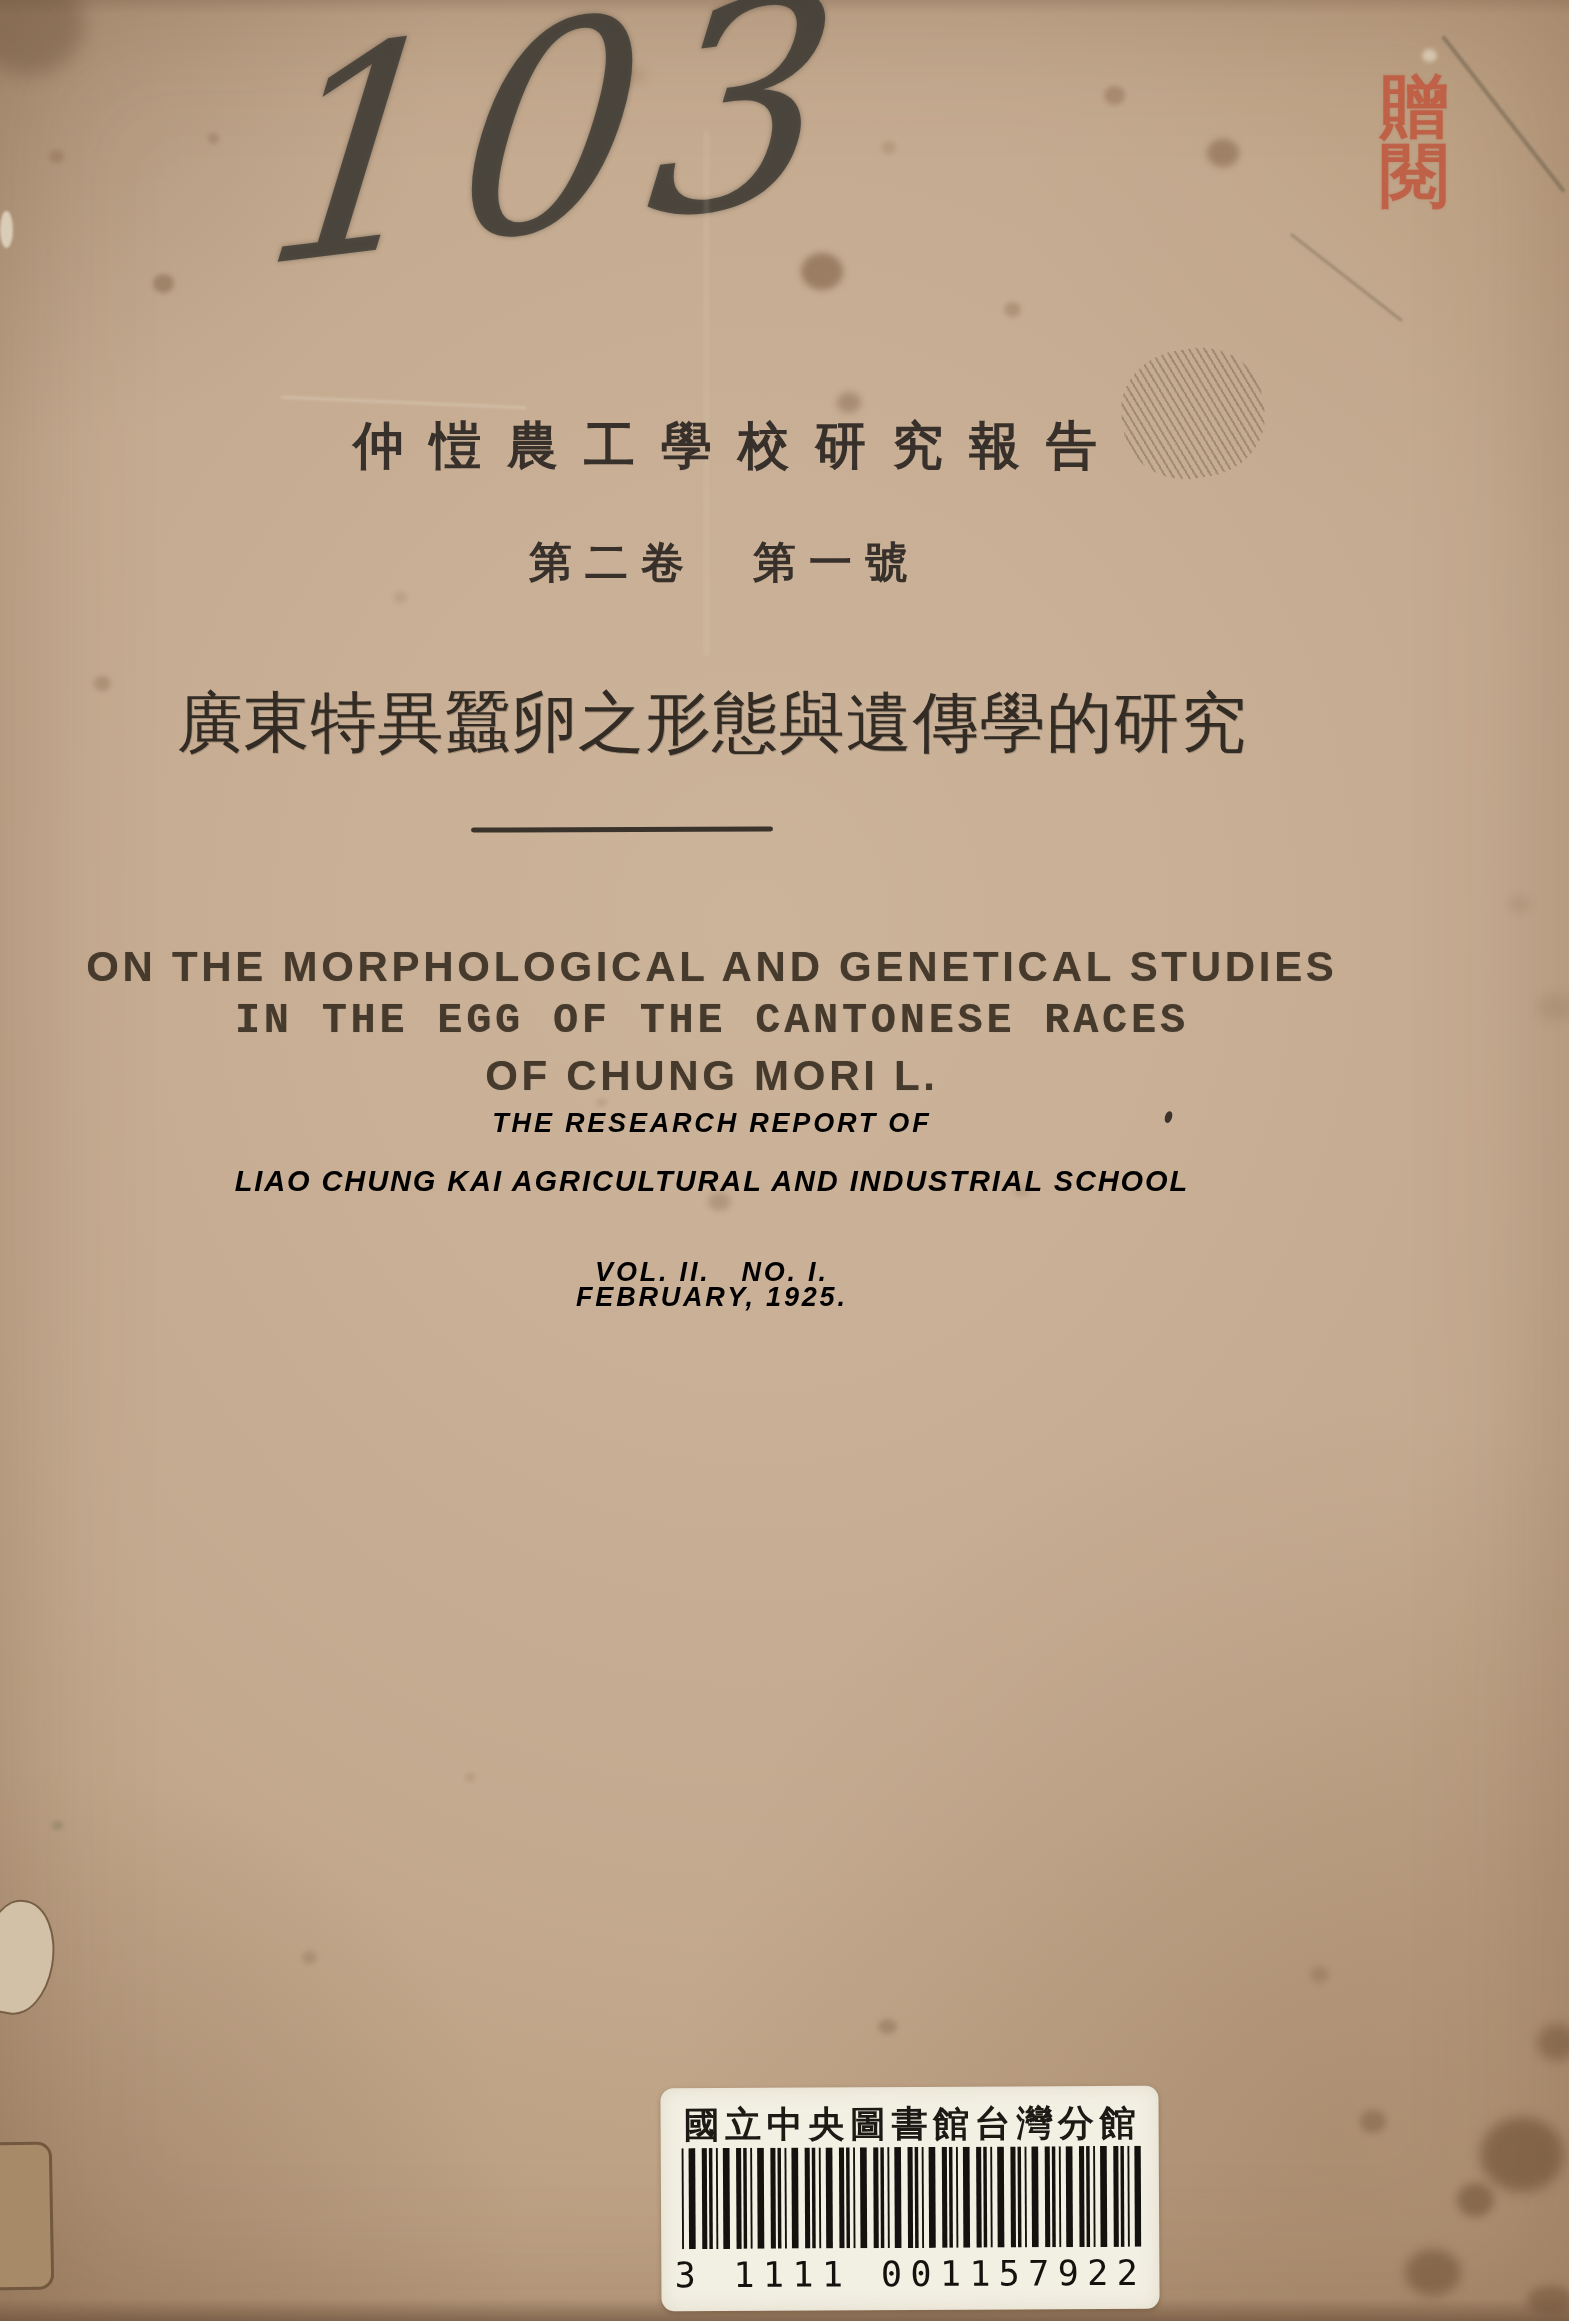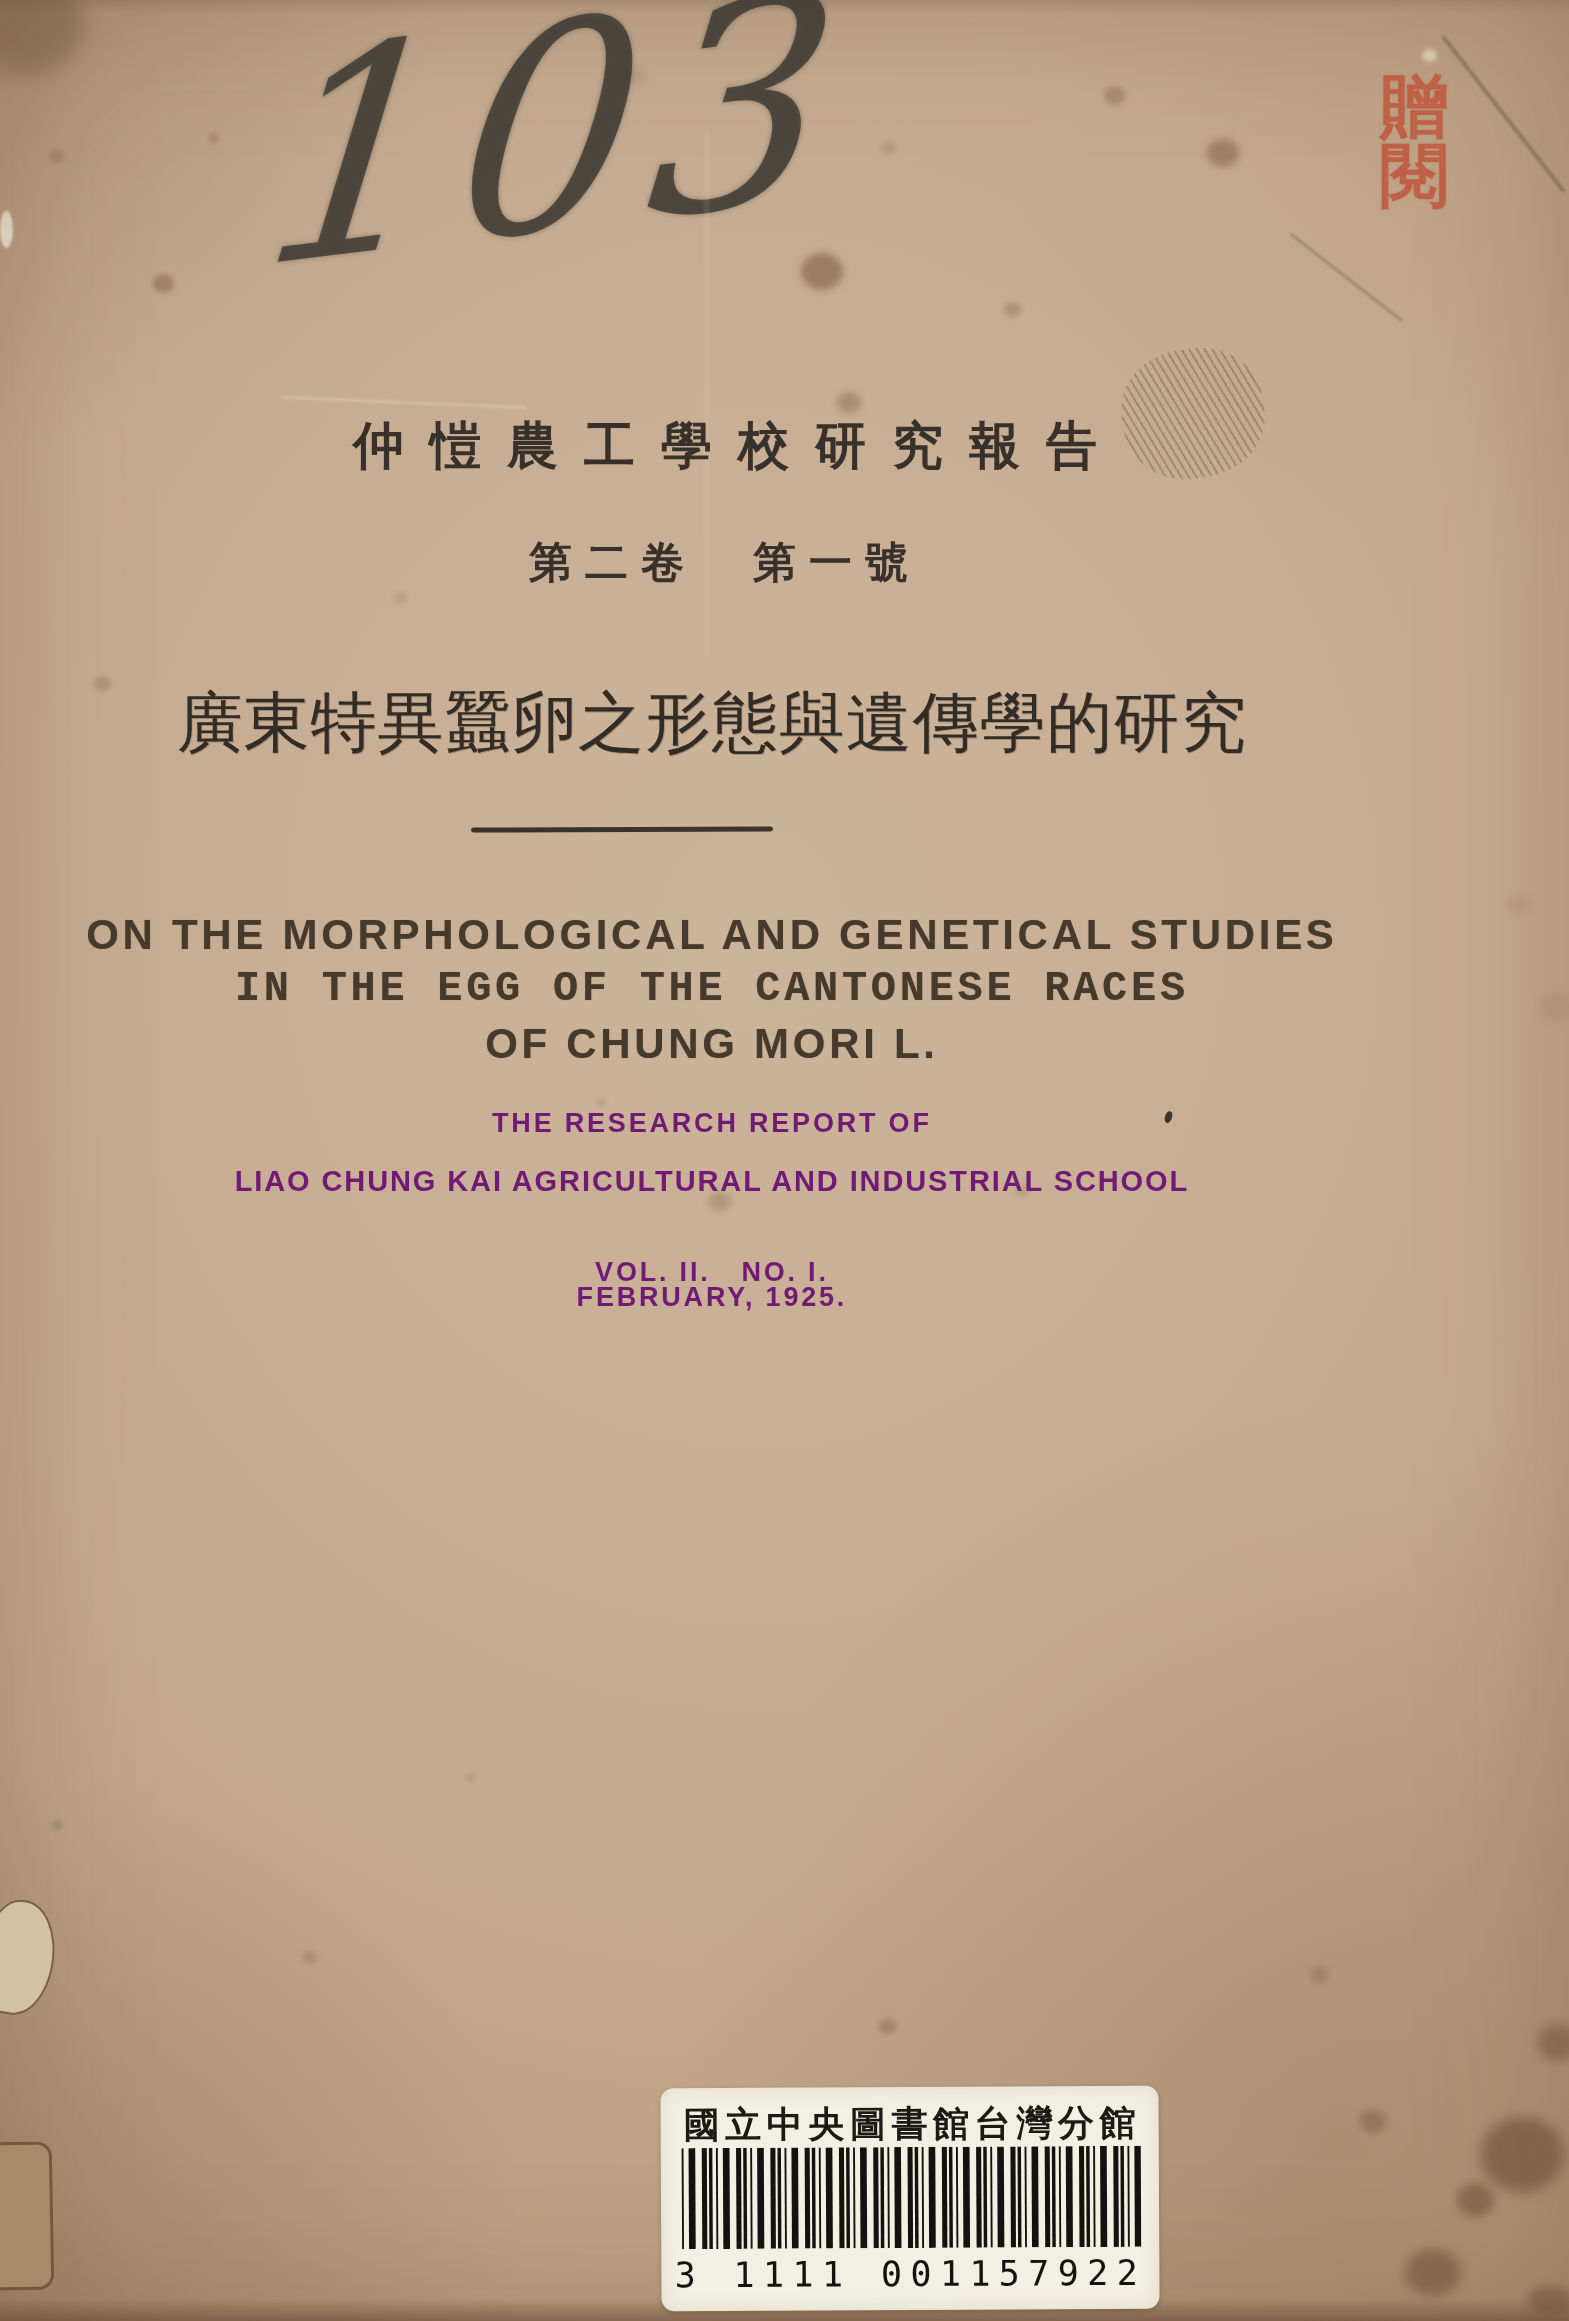"ON THE MORPHOLOGICAL AND GENETICAL" .en-title { margin-top: none -> 32px }
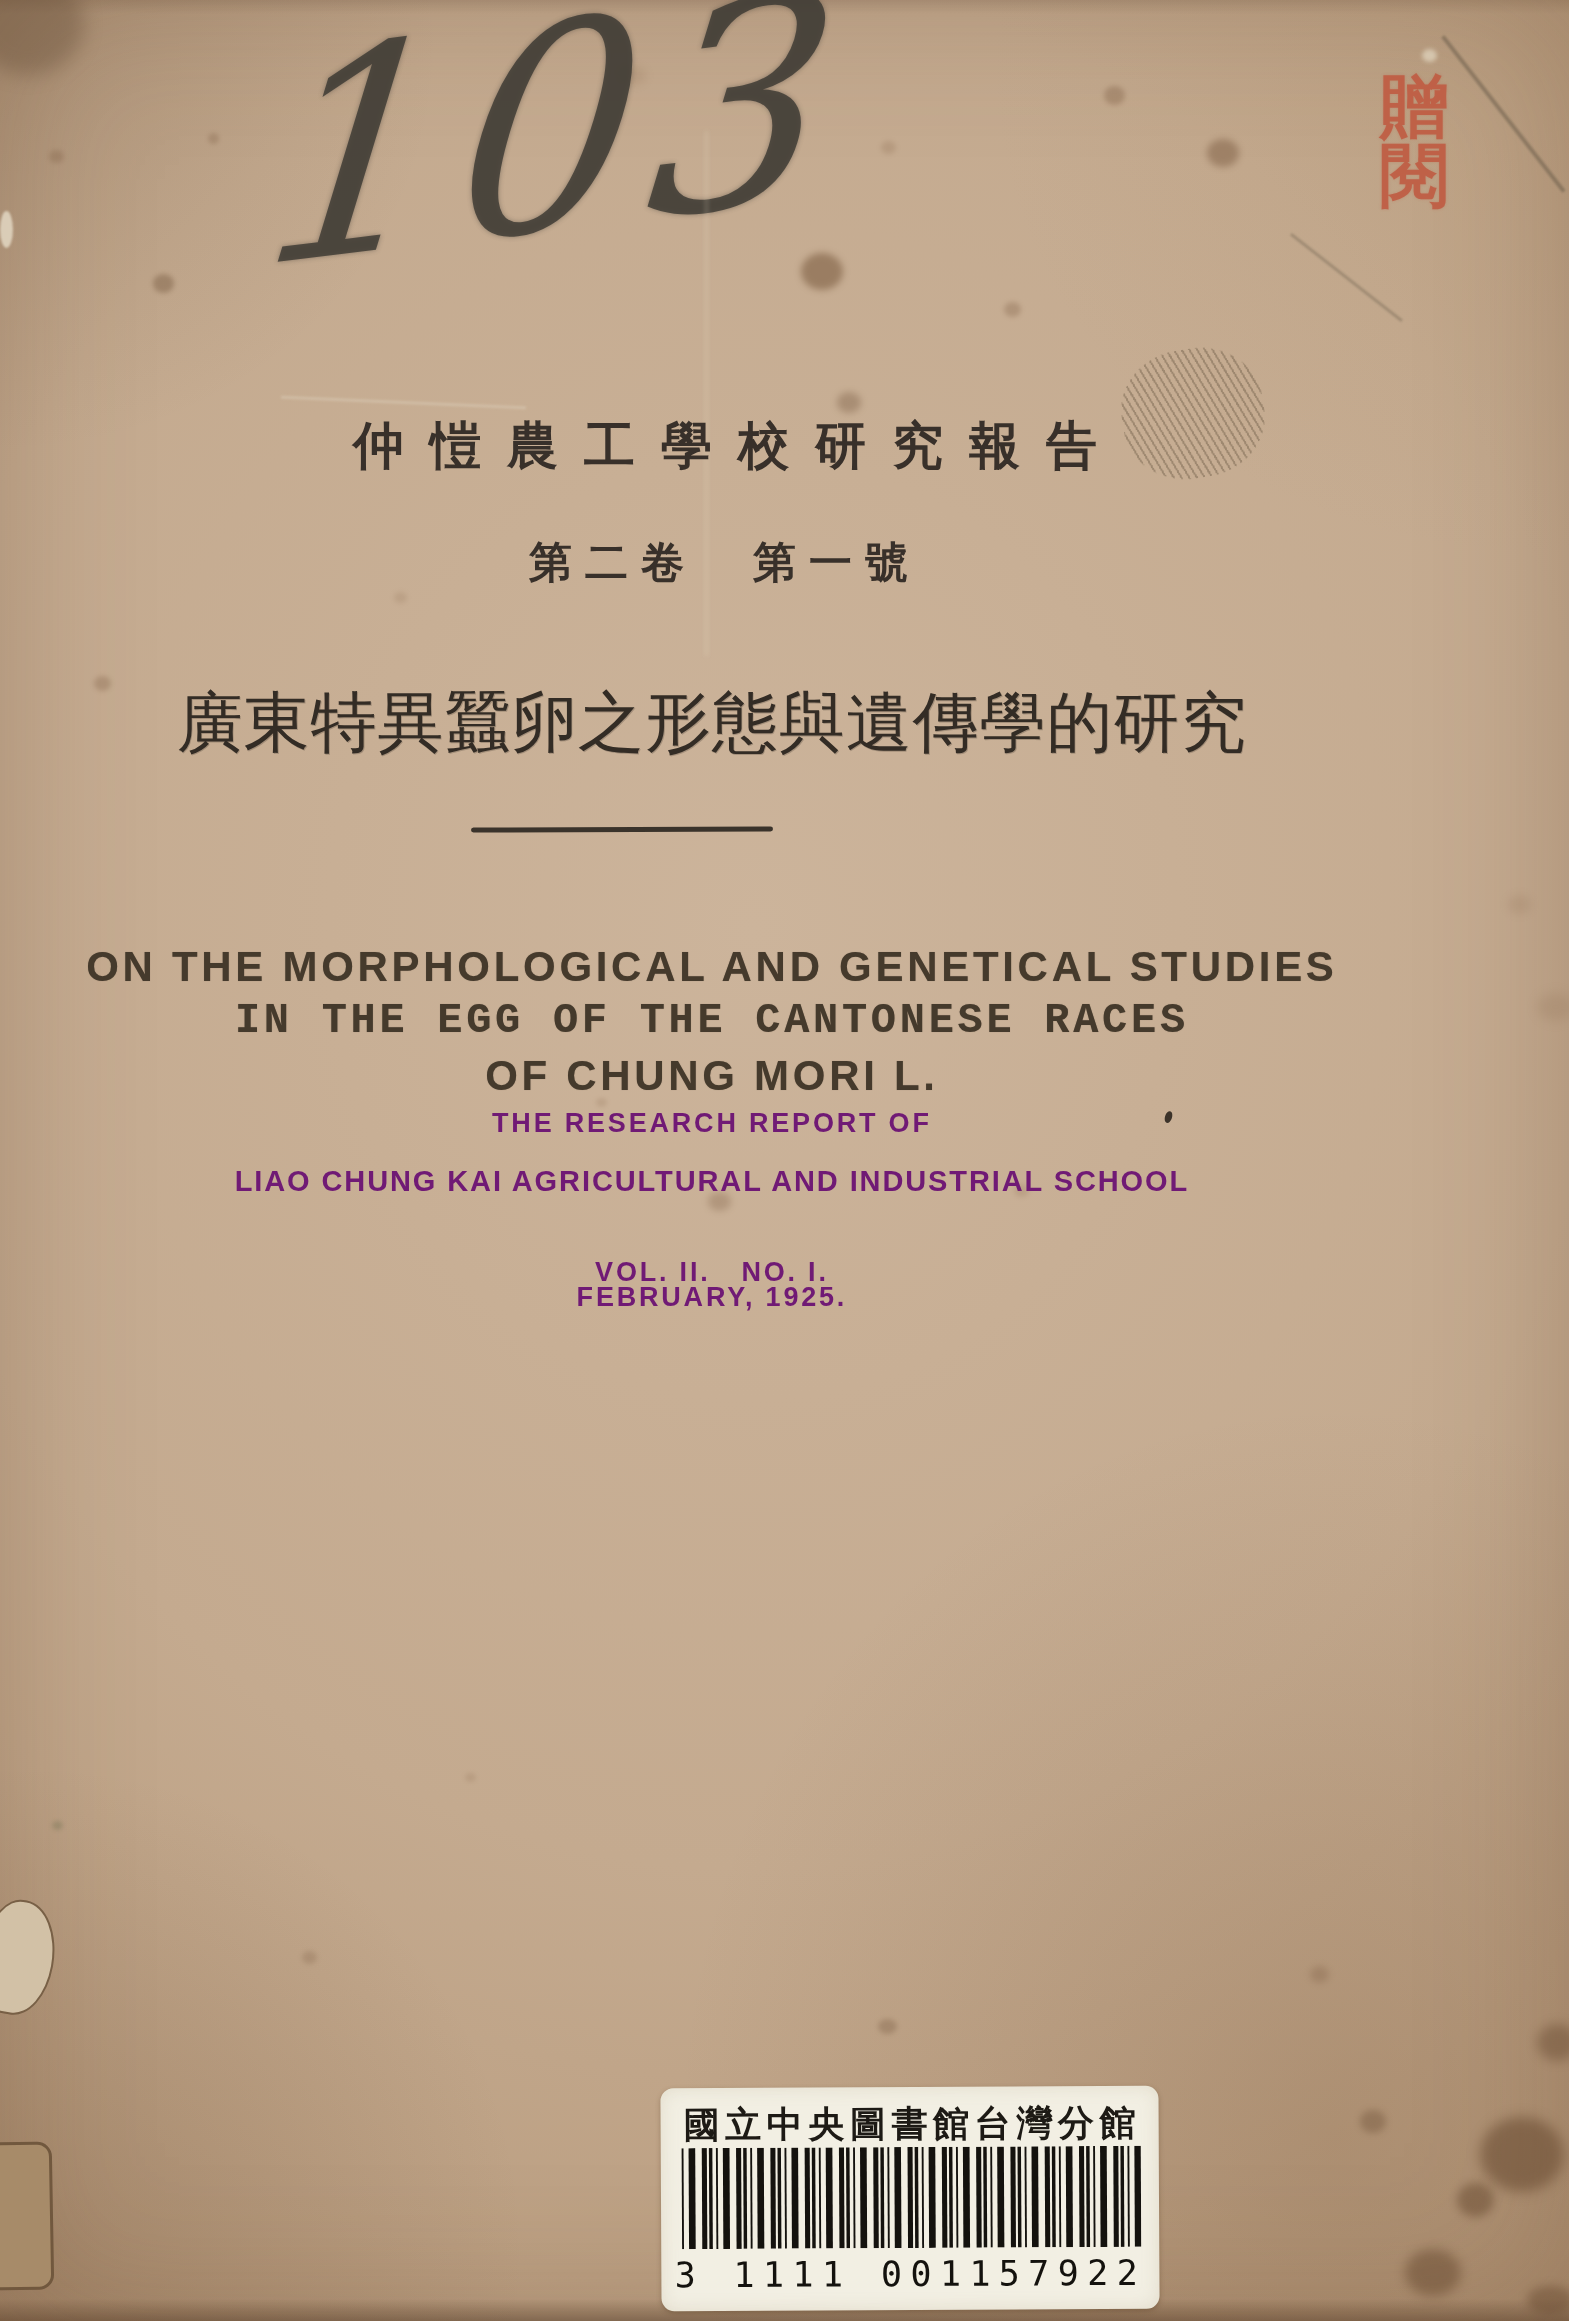"THE RESEARCH REPORT OF" .imprint { color: #701a75 -> #000000; font-style: none -> italic }
